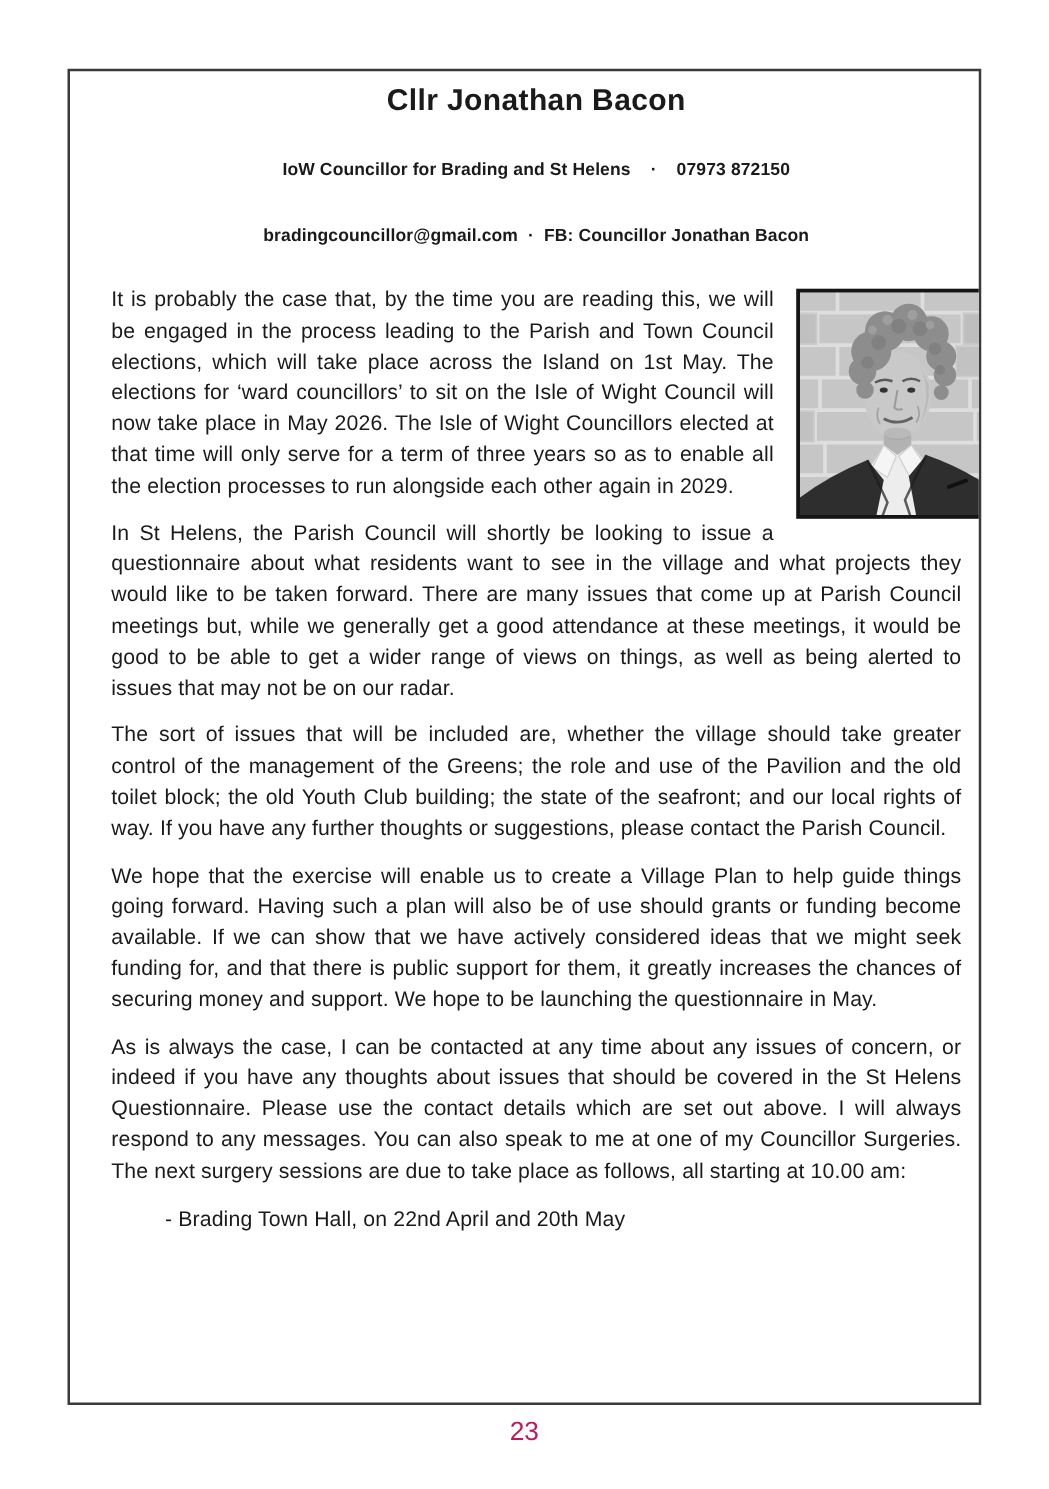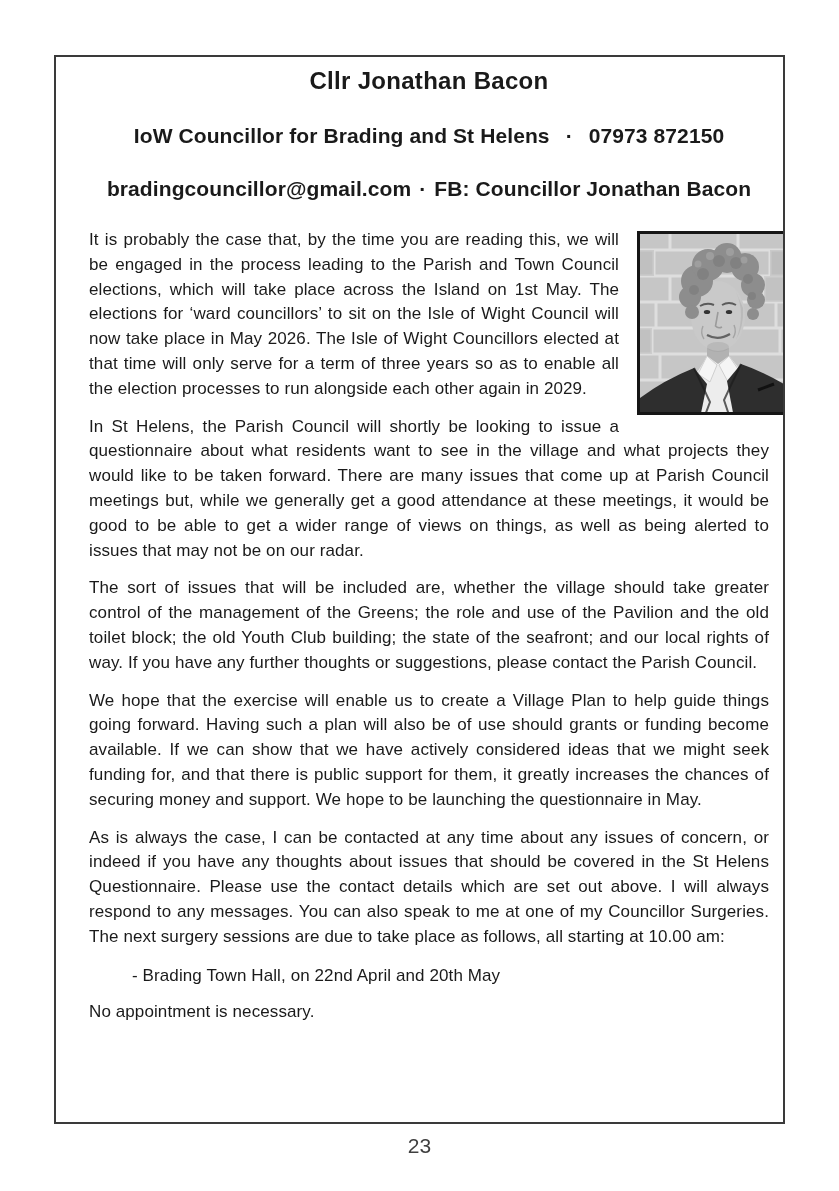"IoW Councillor for Brading and" .contact-line { font-size: 21px -> 14px }
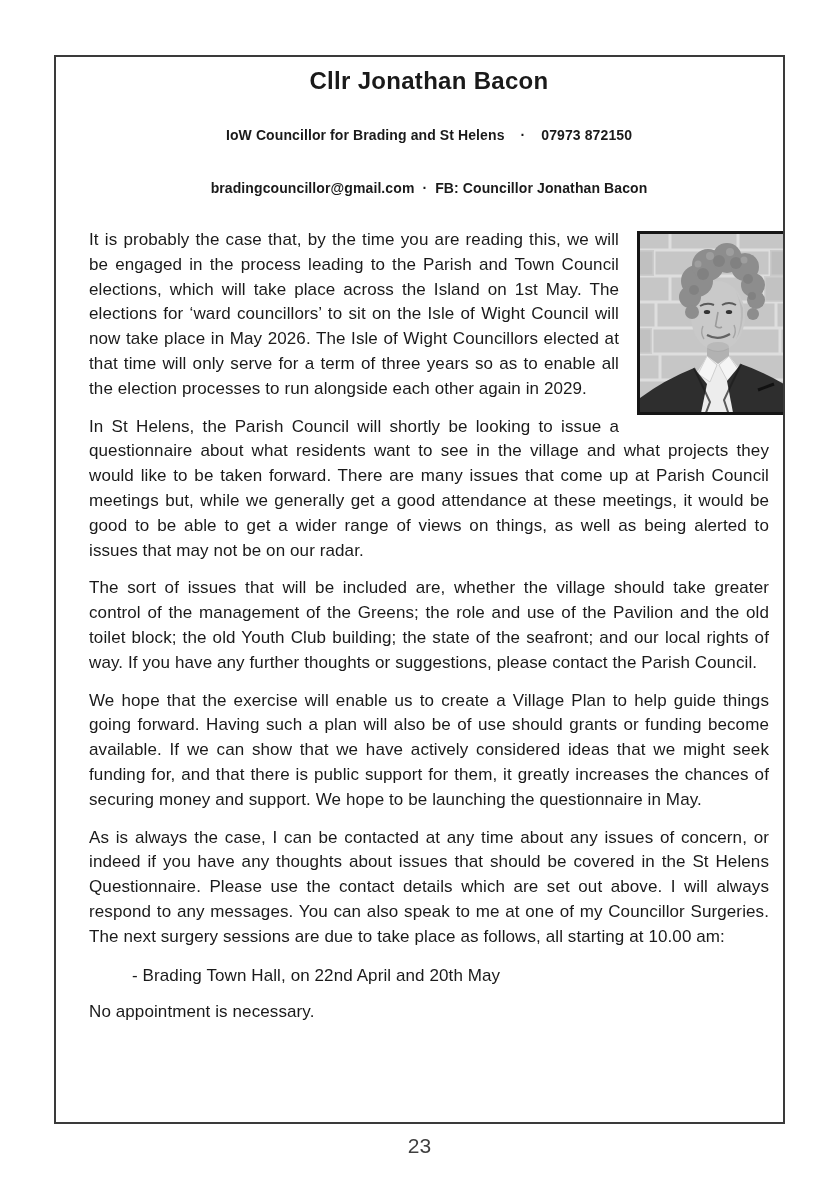"No appointment is necessary." p.para { html: <p>No appointment is necessary.</p> -> none }
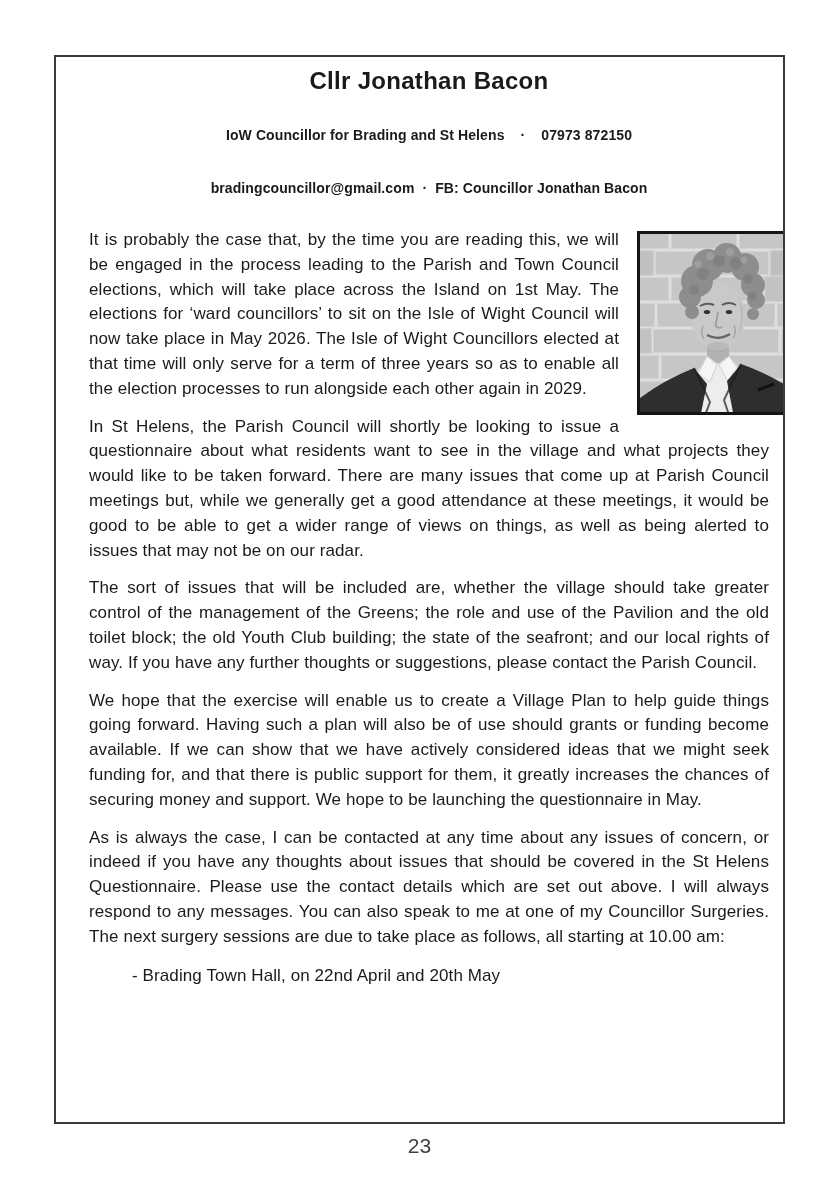"23" .page-number { color: #404040 -> #be185d }
